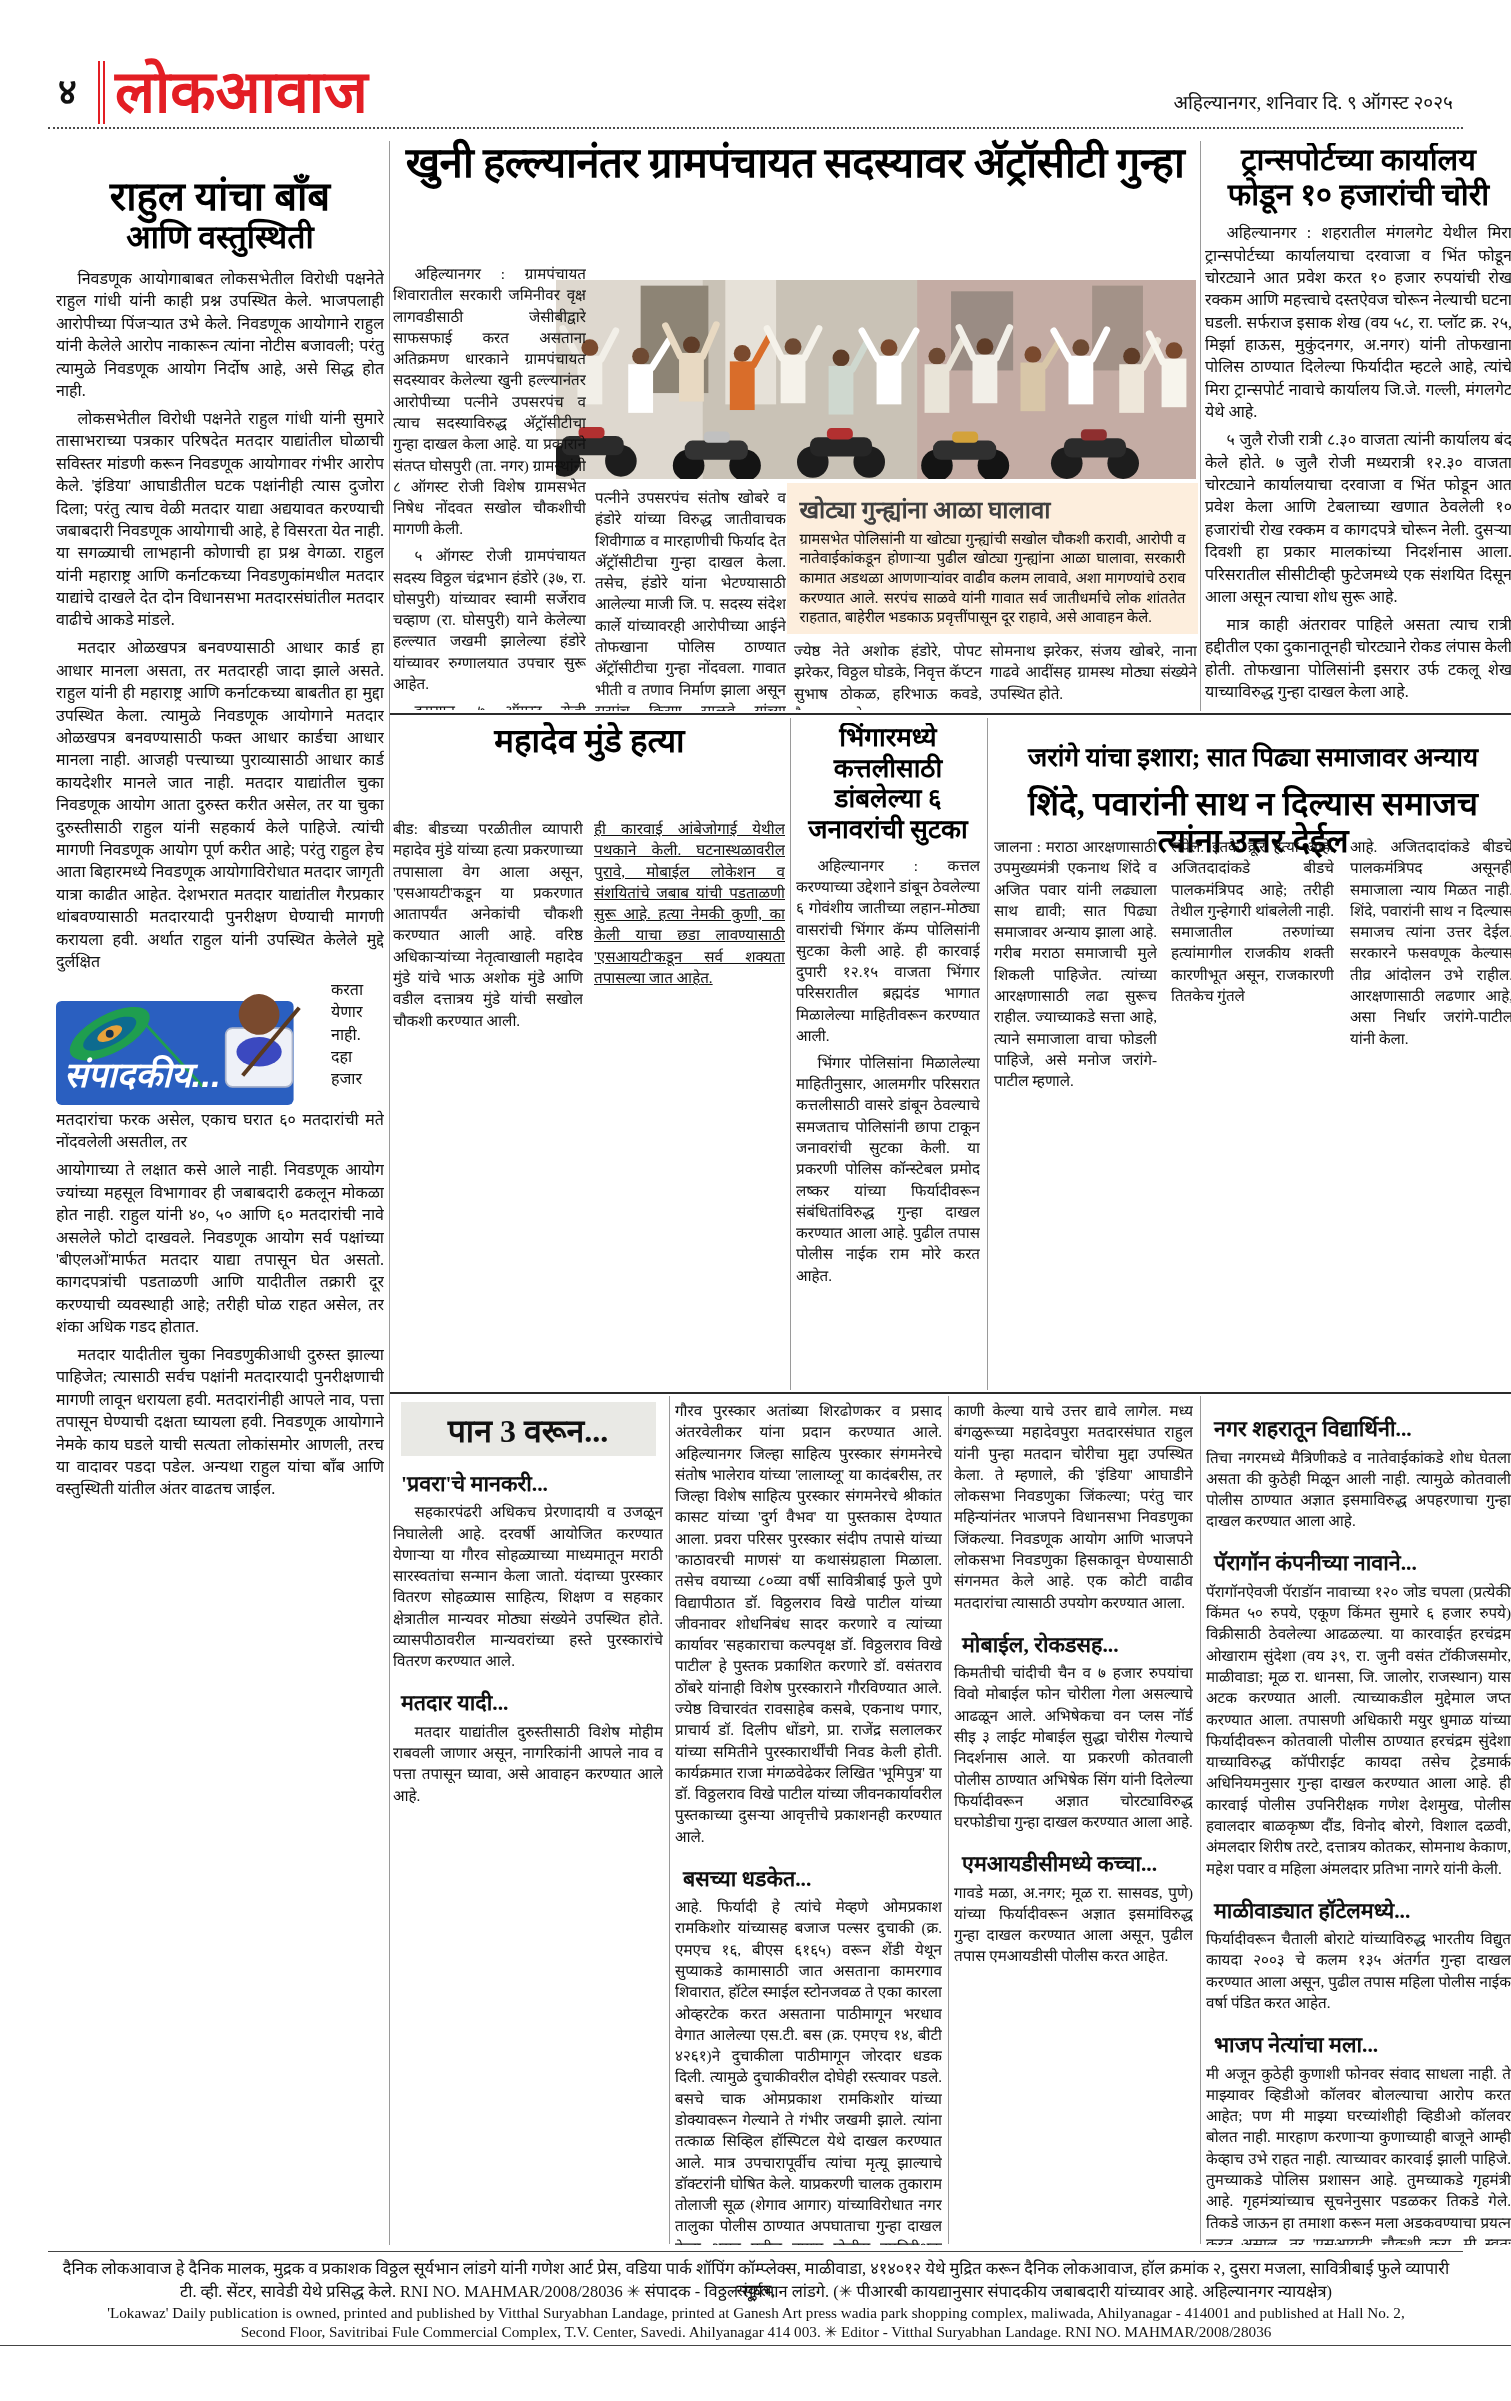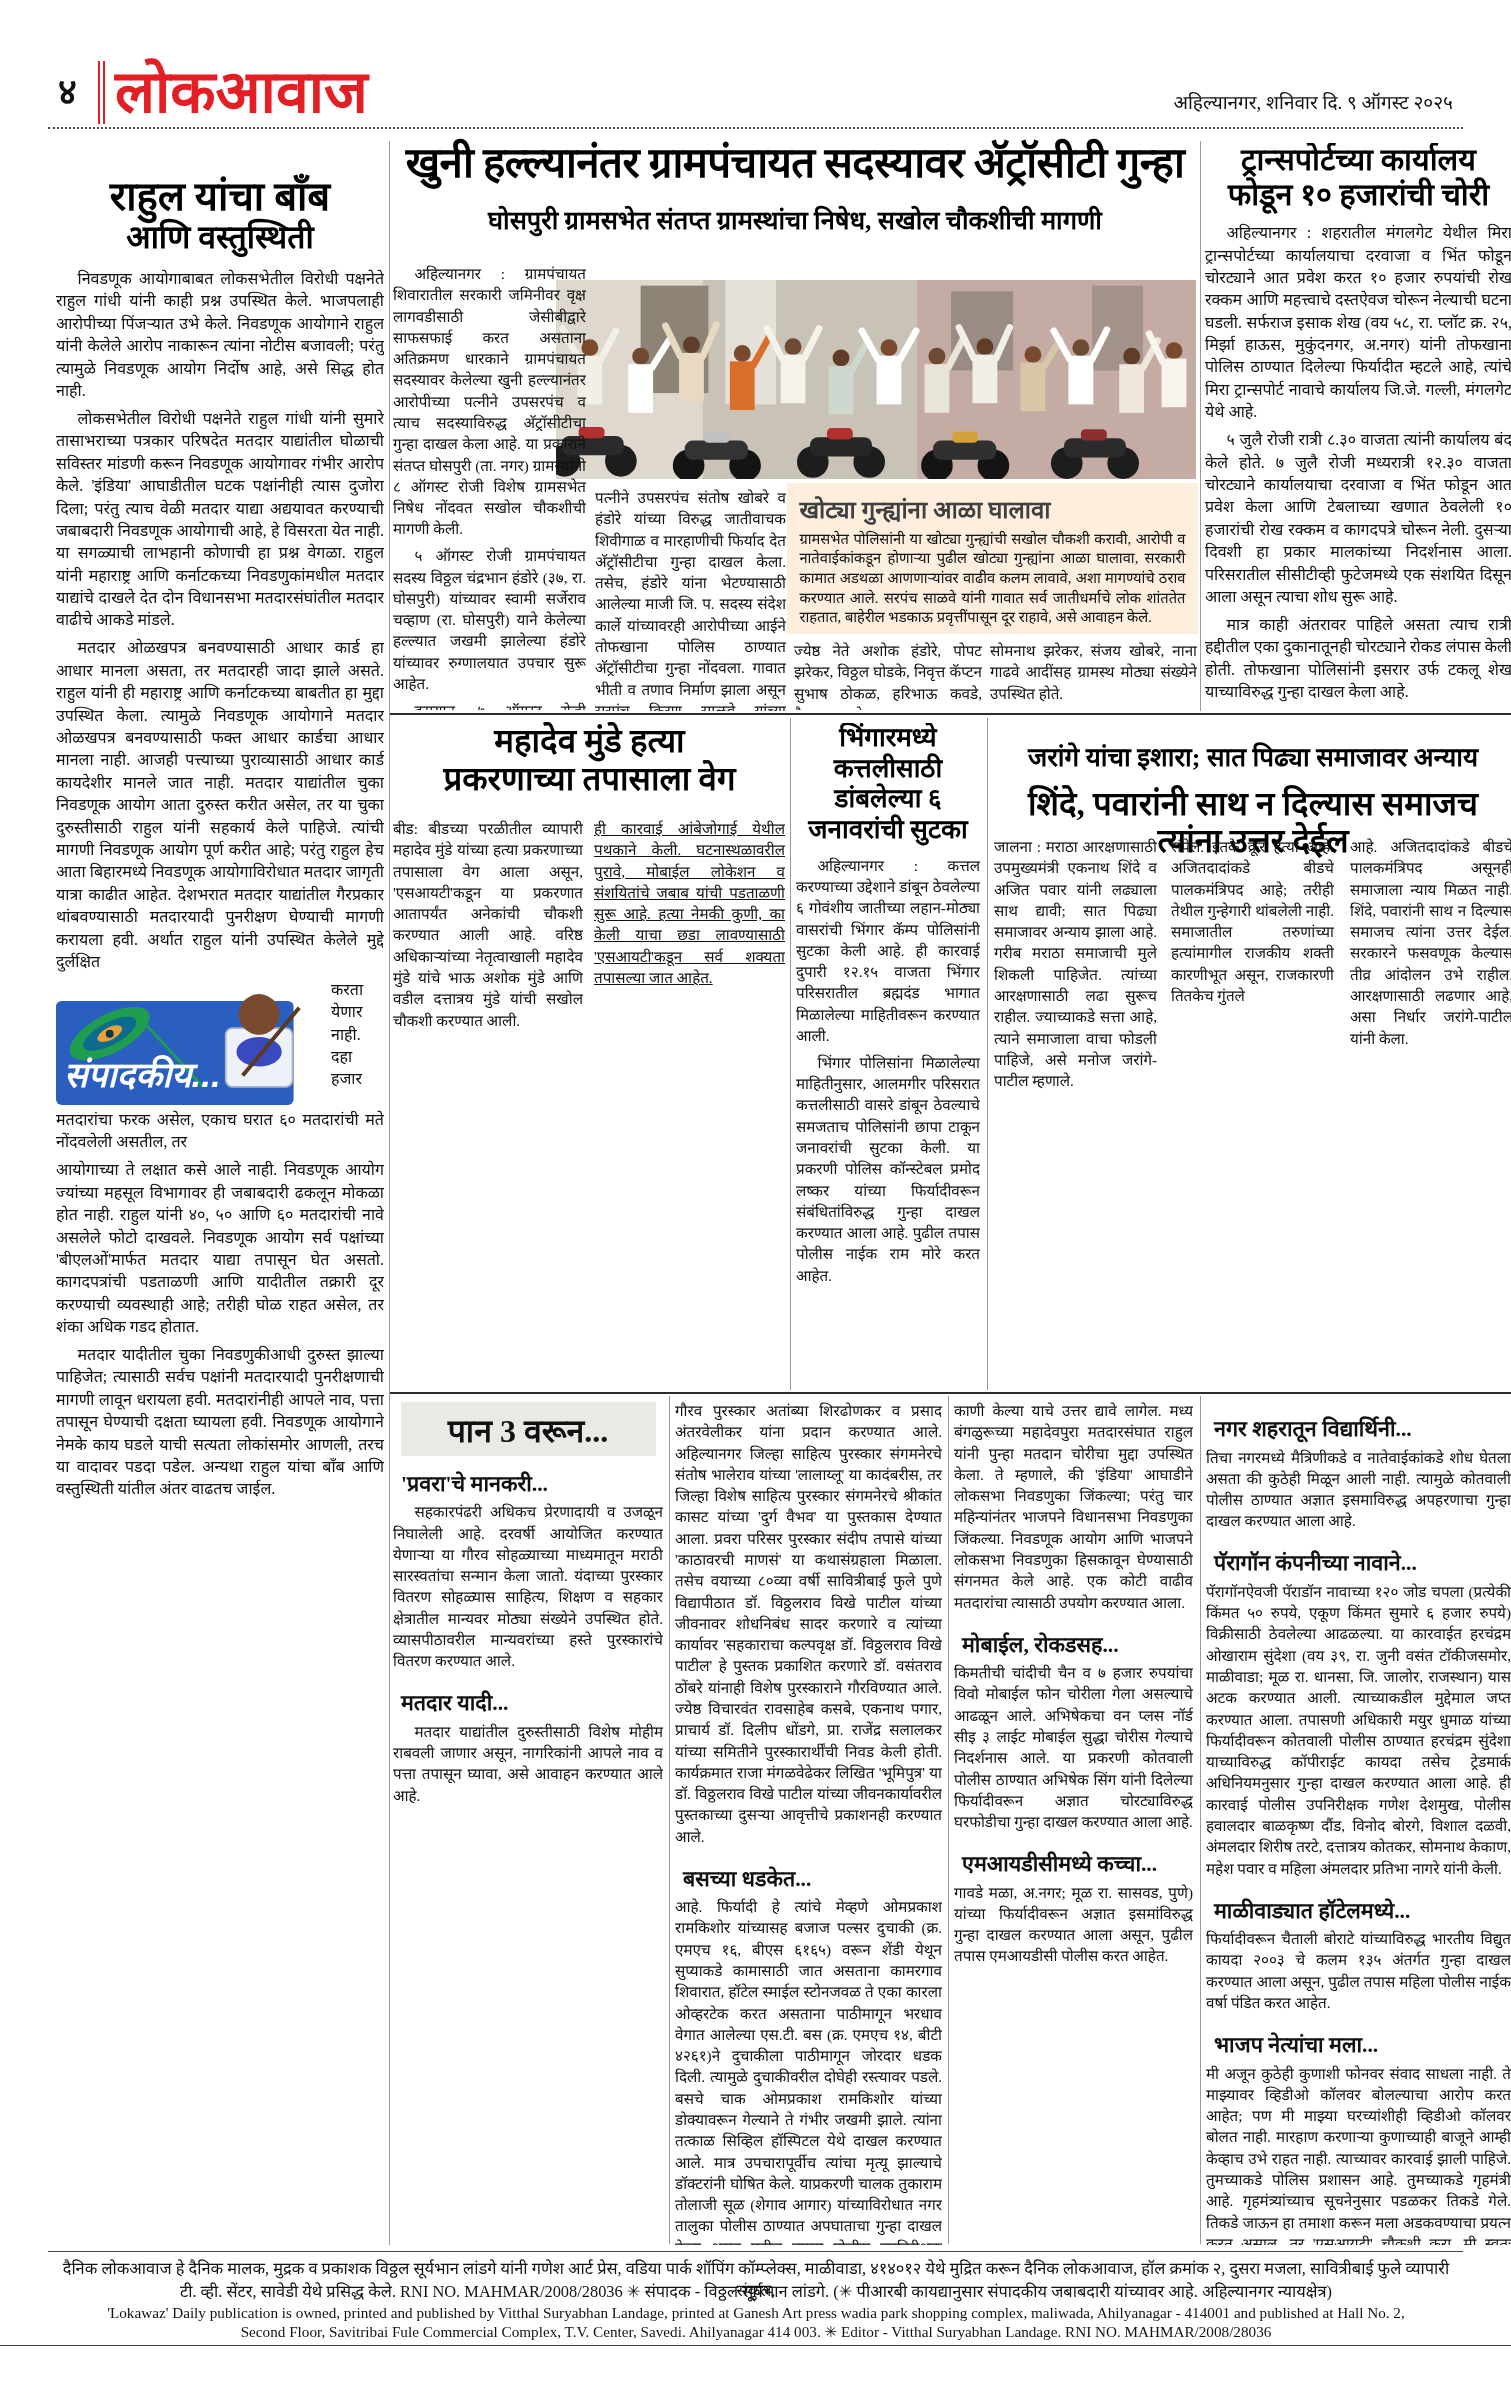"घोसपुरी ग्रामसभेत संतप्त ग्रामस्थांचा" div.center { html: <div>घोसपुरी ग्रामसभेत संतप्त ग्रामस्थांचा निषेध, सखोल चौकशीची मागणी</div> -> none }
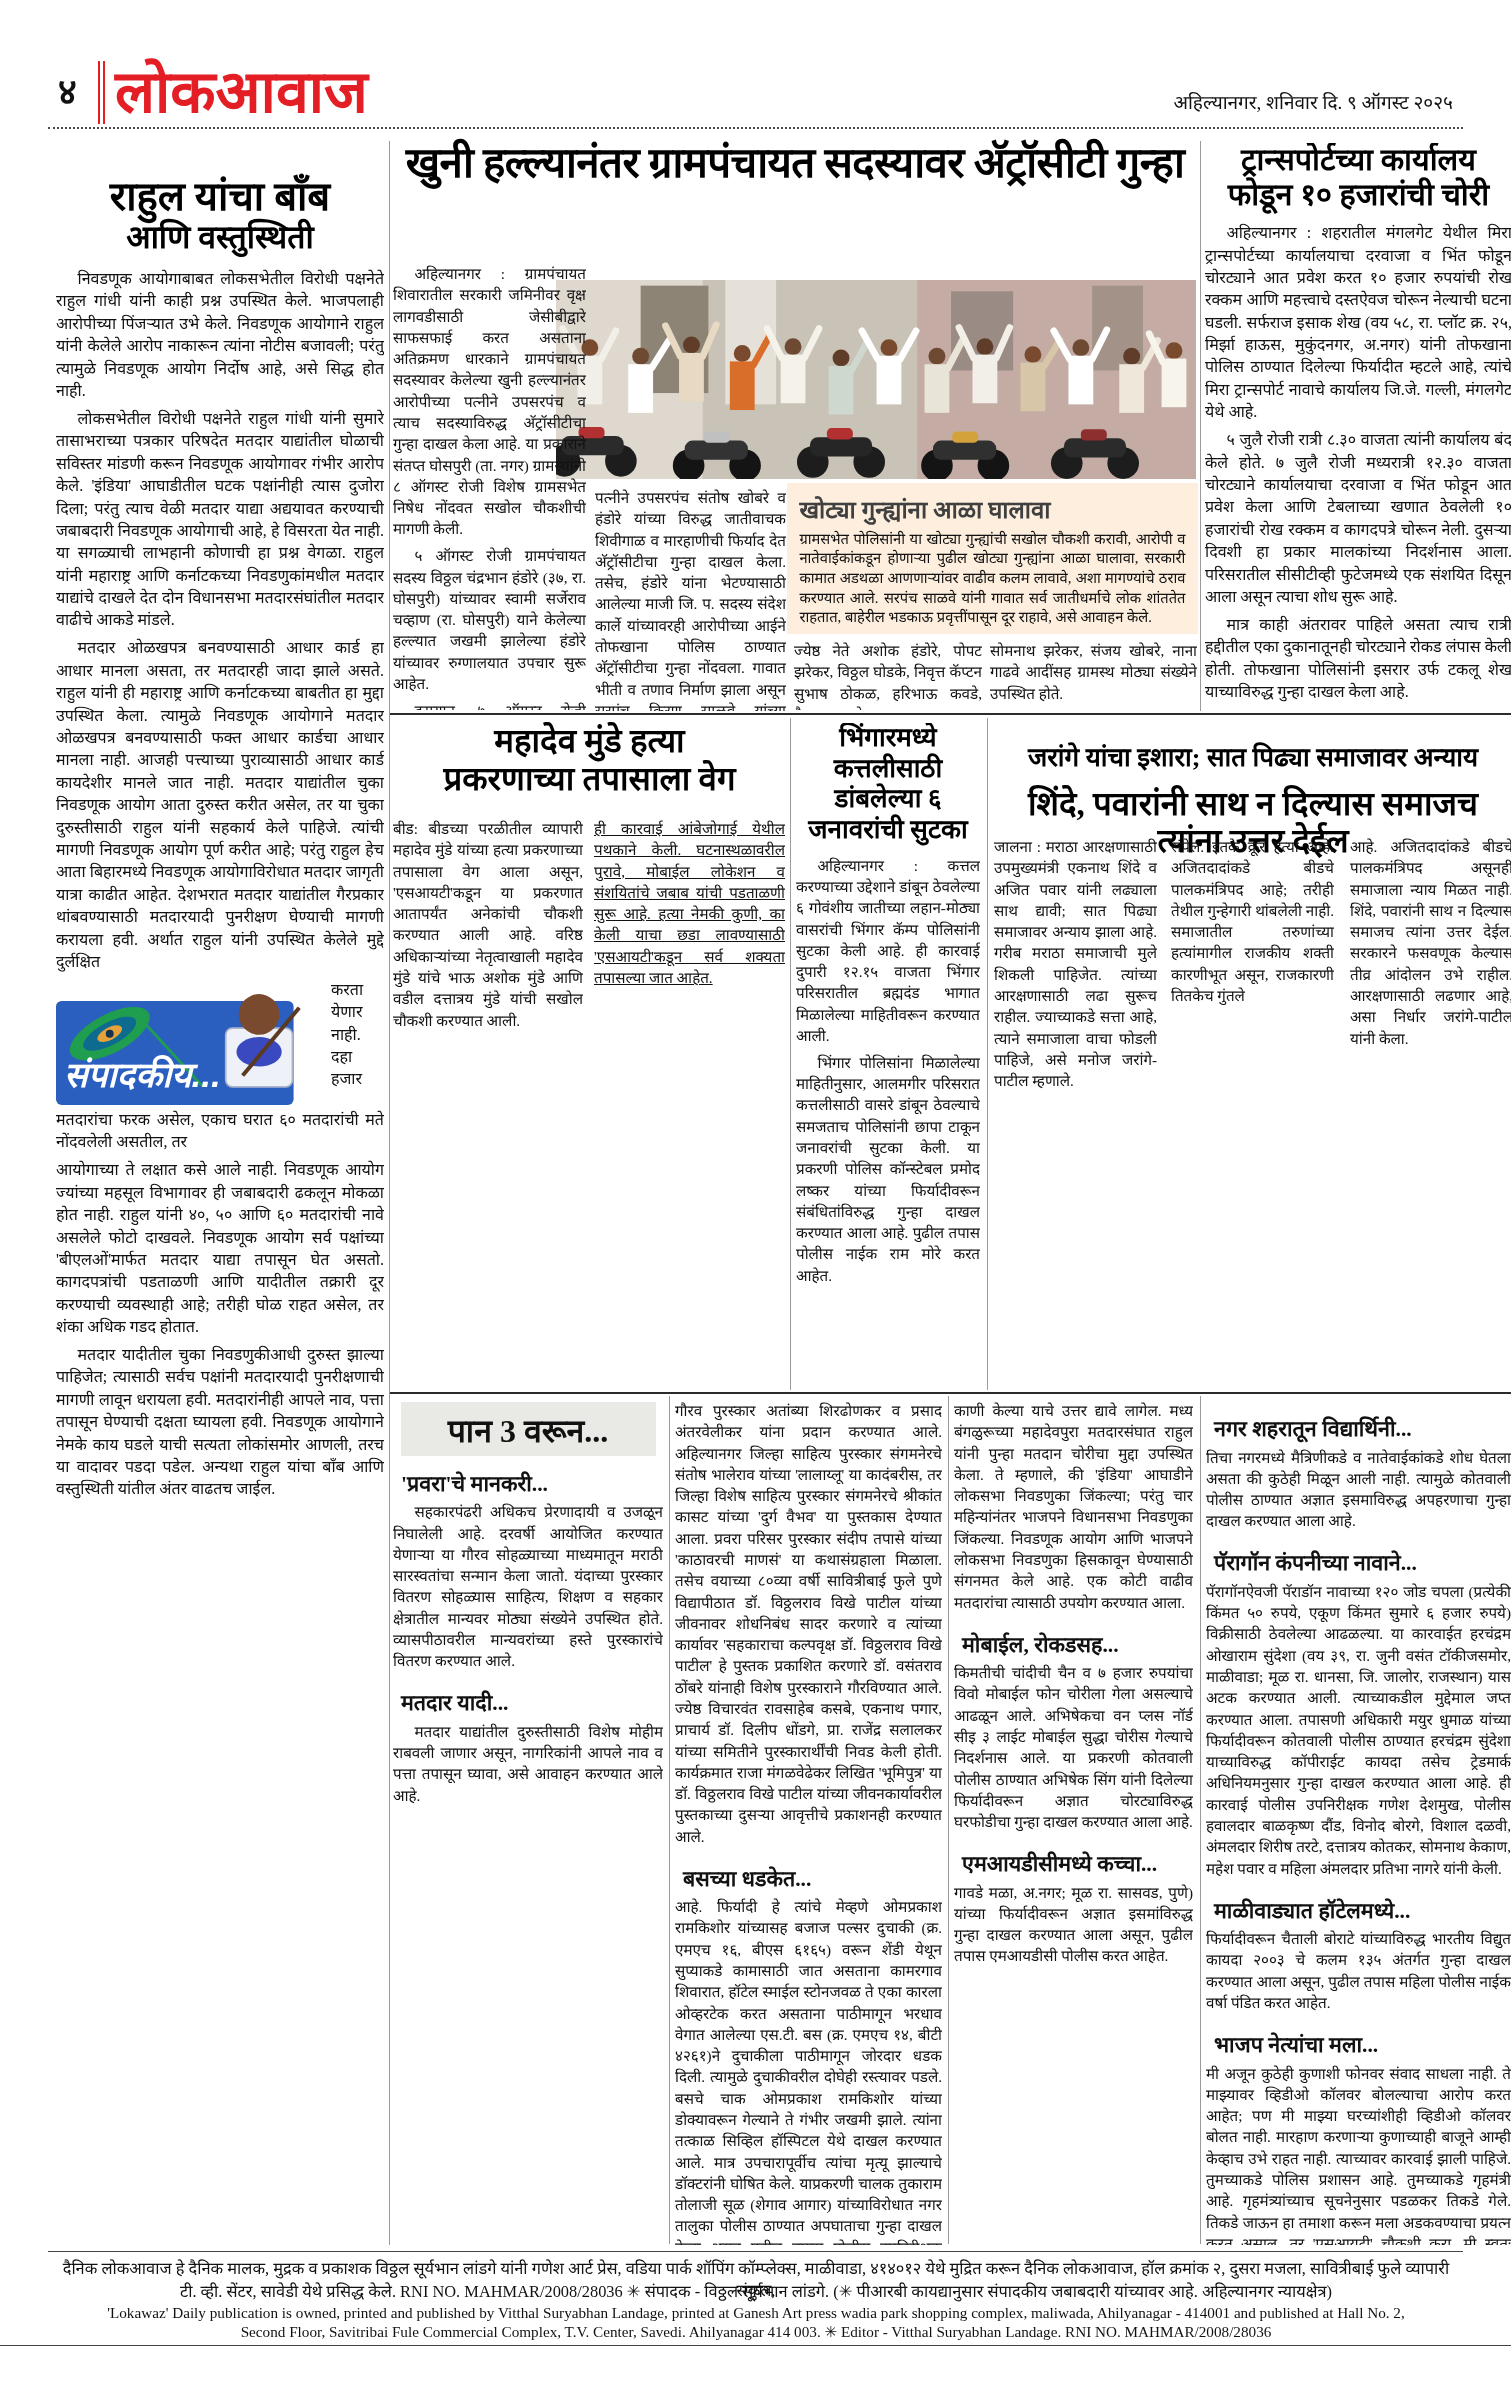"प्रकरणाच्या तपासाला वेग" div.center { html: <div>प्रकरणाच्या तपासाला वेग</div> -> none }
